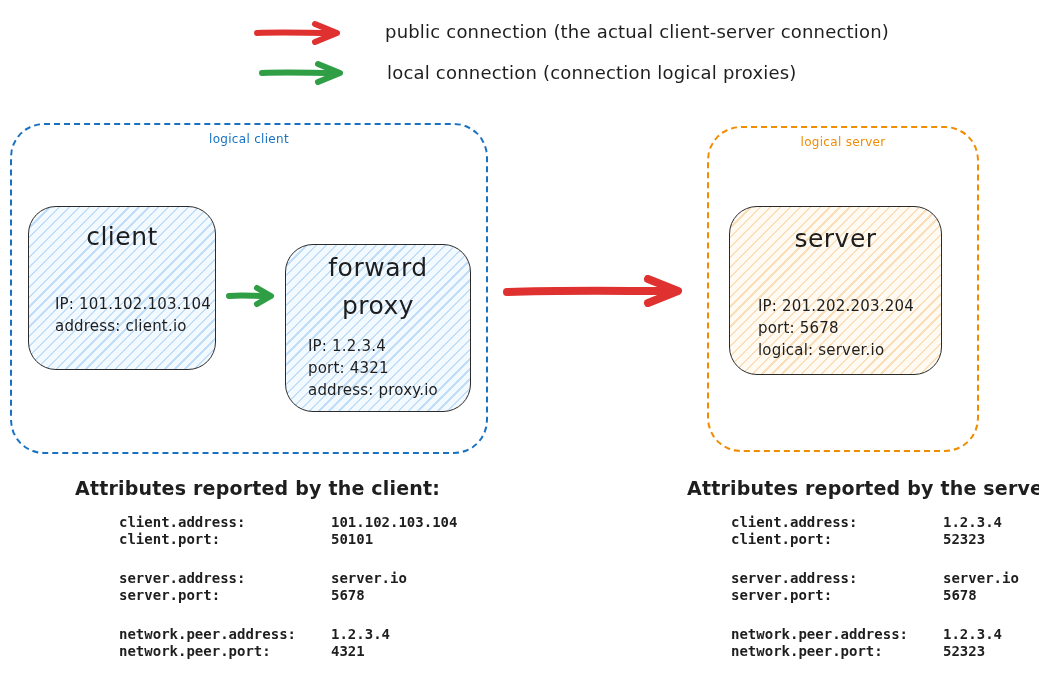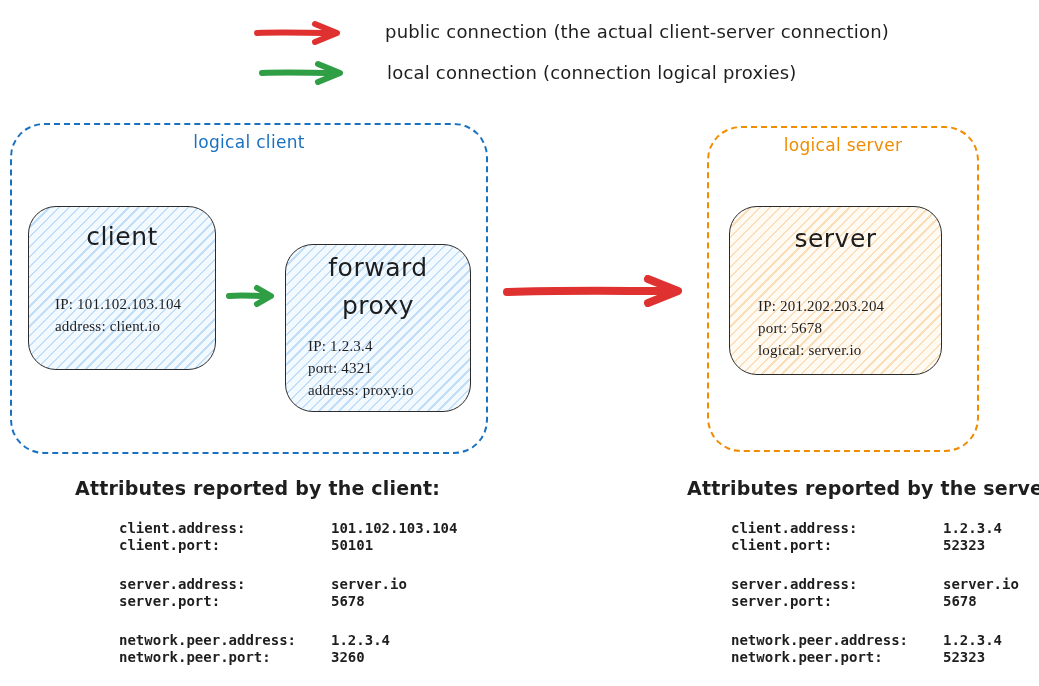"logical client" .group-label { font-size: 17px -> 12px }
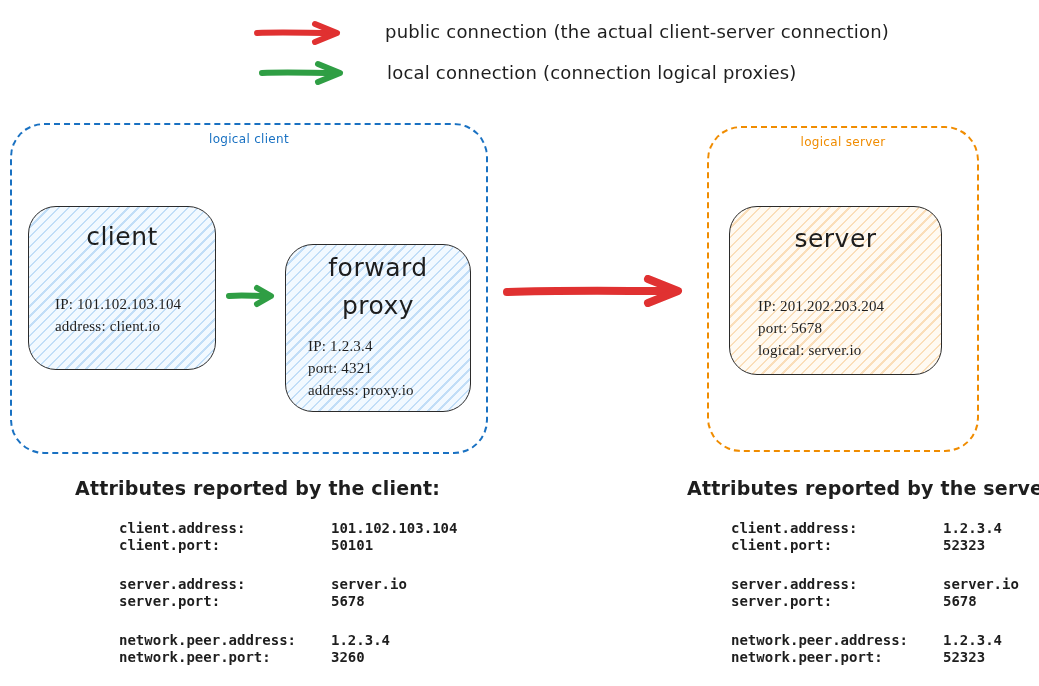"IP: 101.102.103.104" .node-lines div { font-family: Liberation Serif, serif -> none }
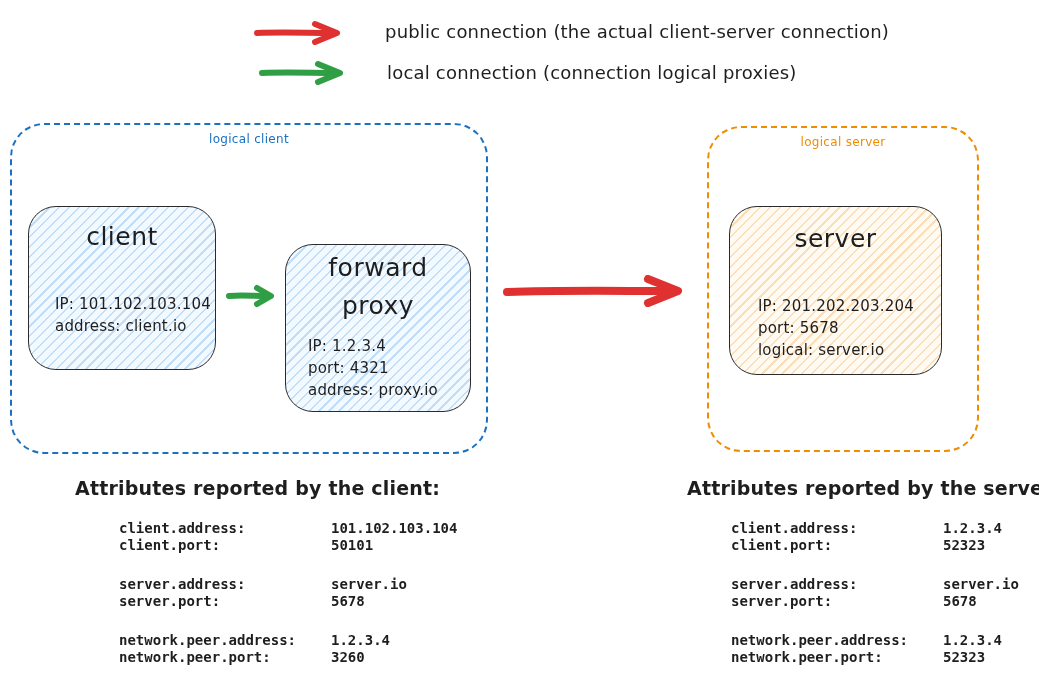"Attributes reported by the client:" .attr-title { margin-bottom: 21px -> 15px }
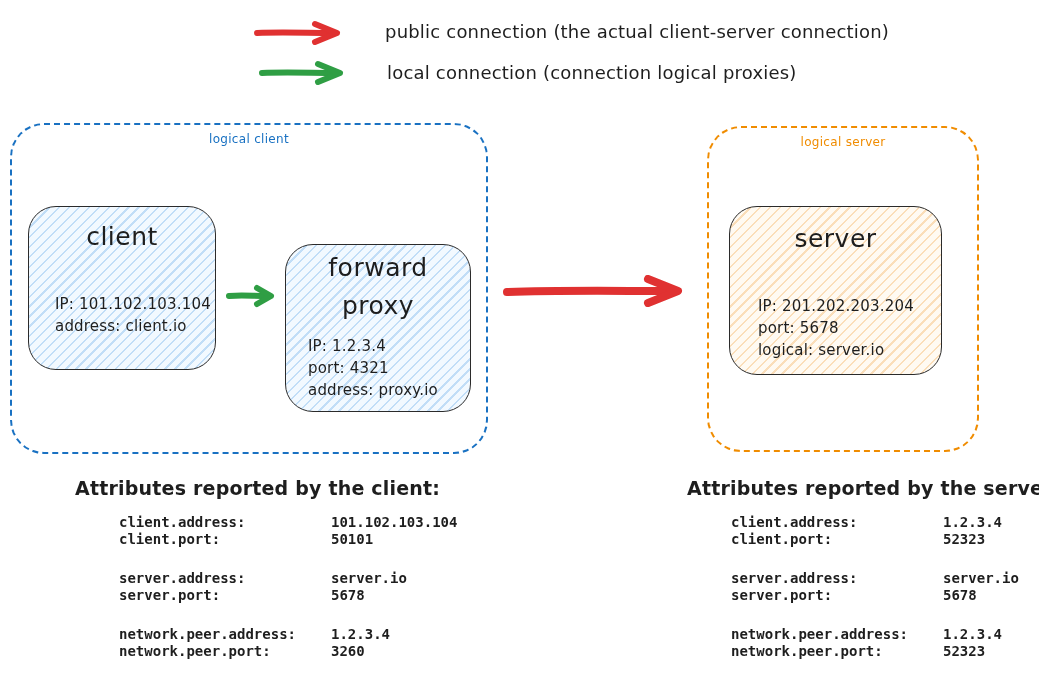"3260" span.attr-val { text: 3260 -> 4321 }
